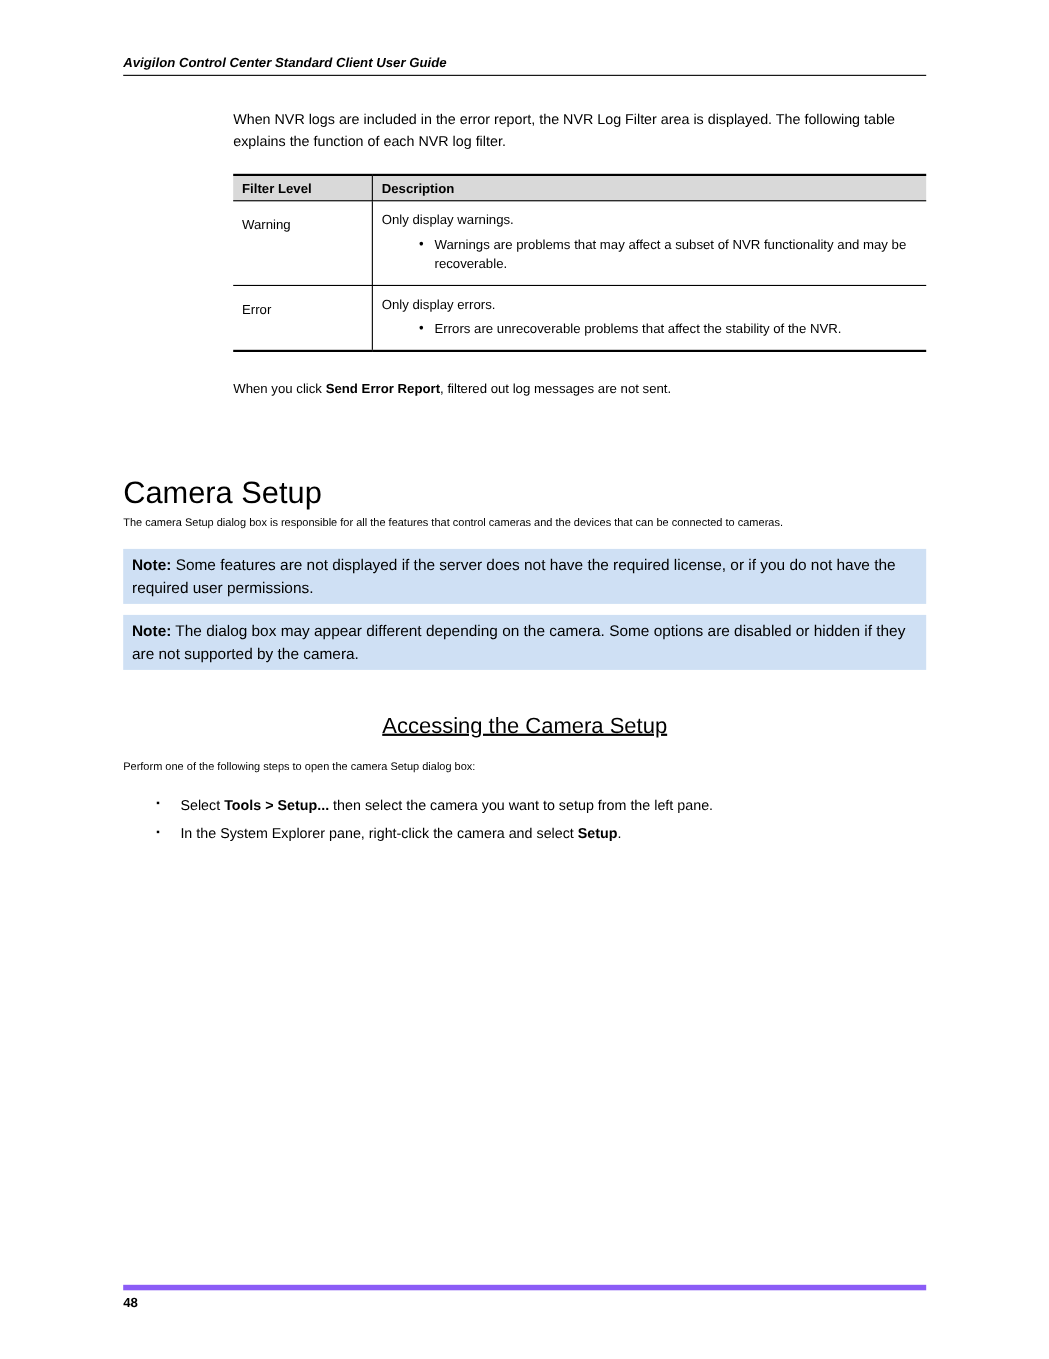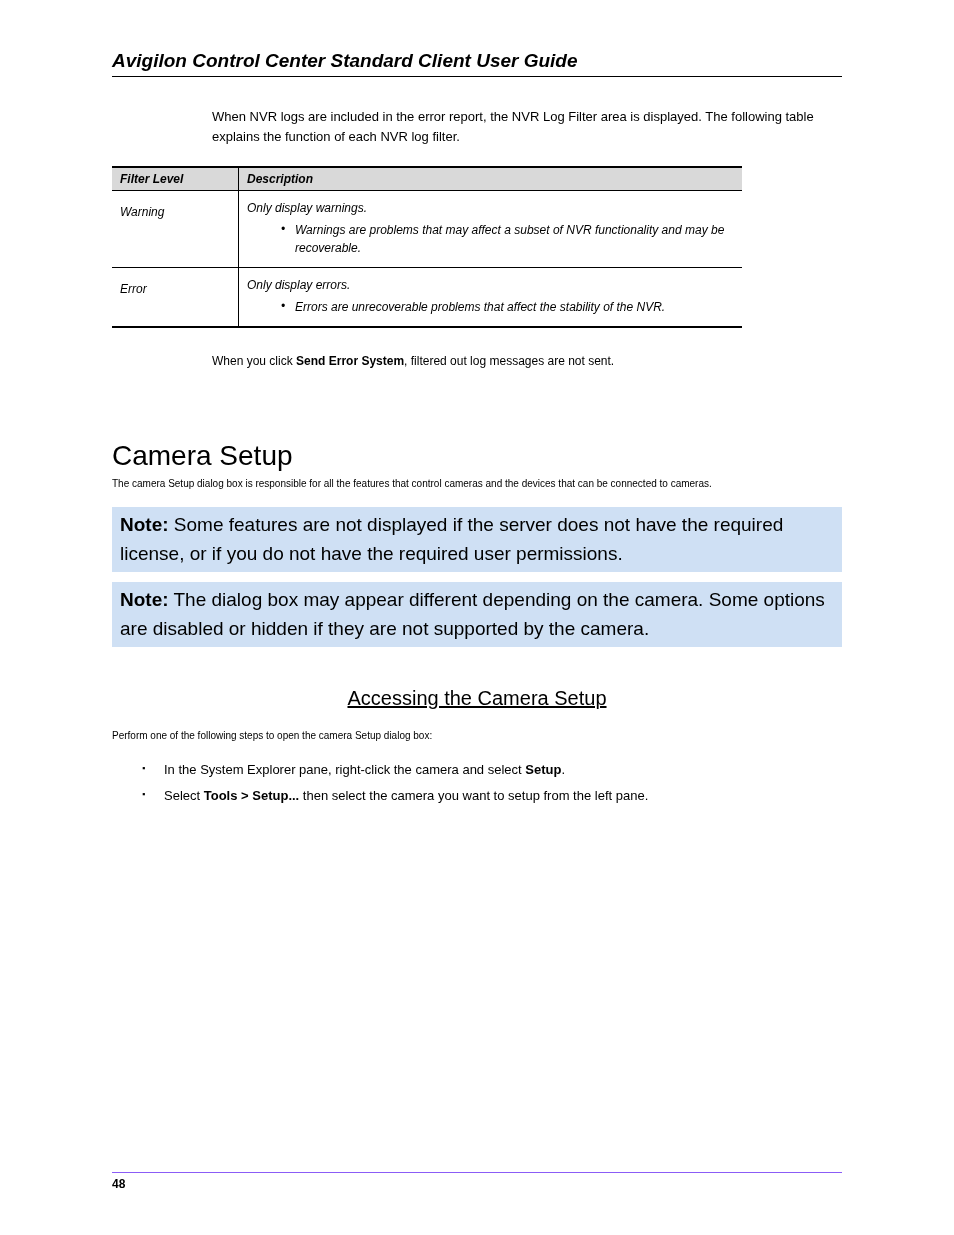"Avigilon Control Center Standard Client" .running-header { font-size: 19px -> 12px }
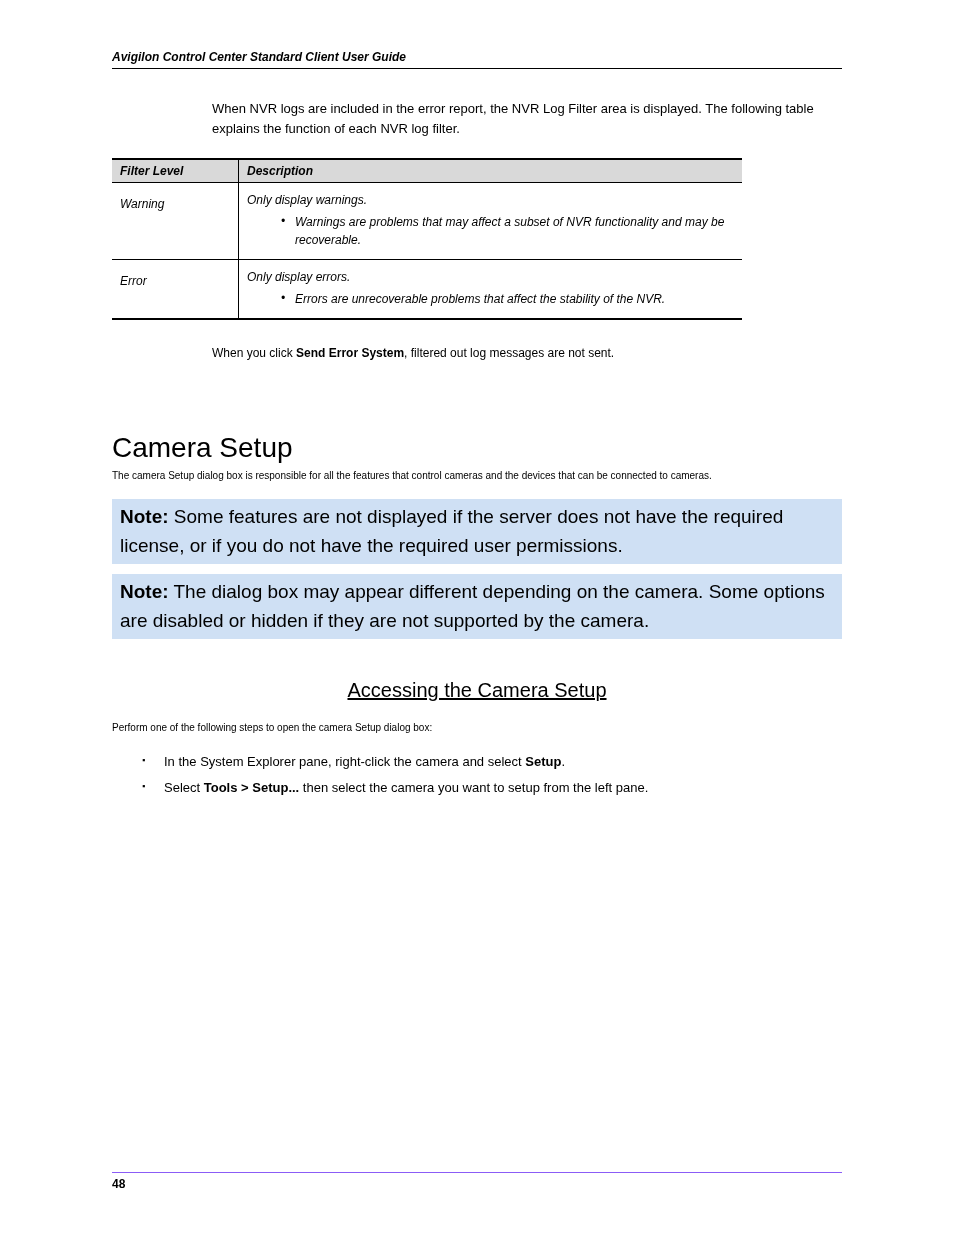"Filter Level" .nvr-table { font-style: italic -> none; margin-left: none -> 100px }
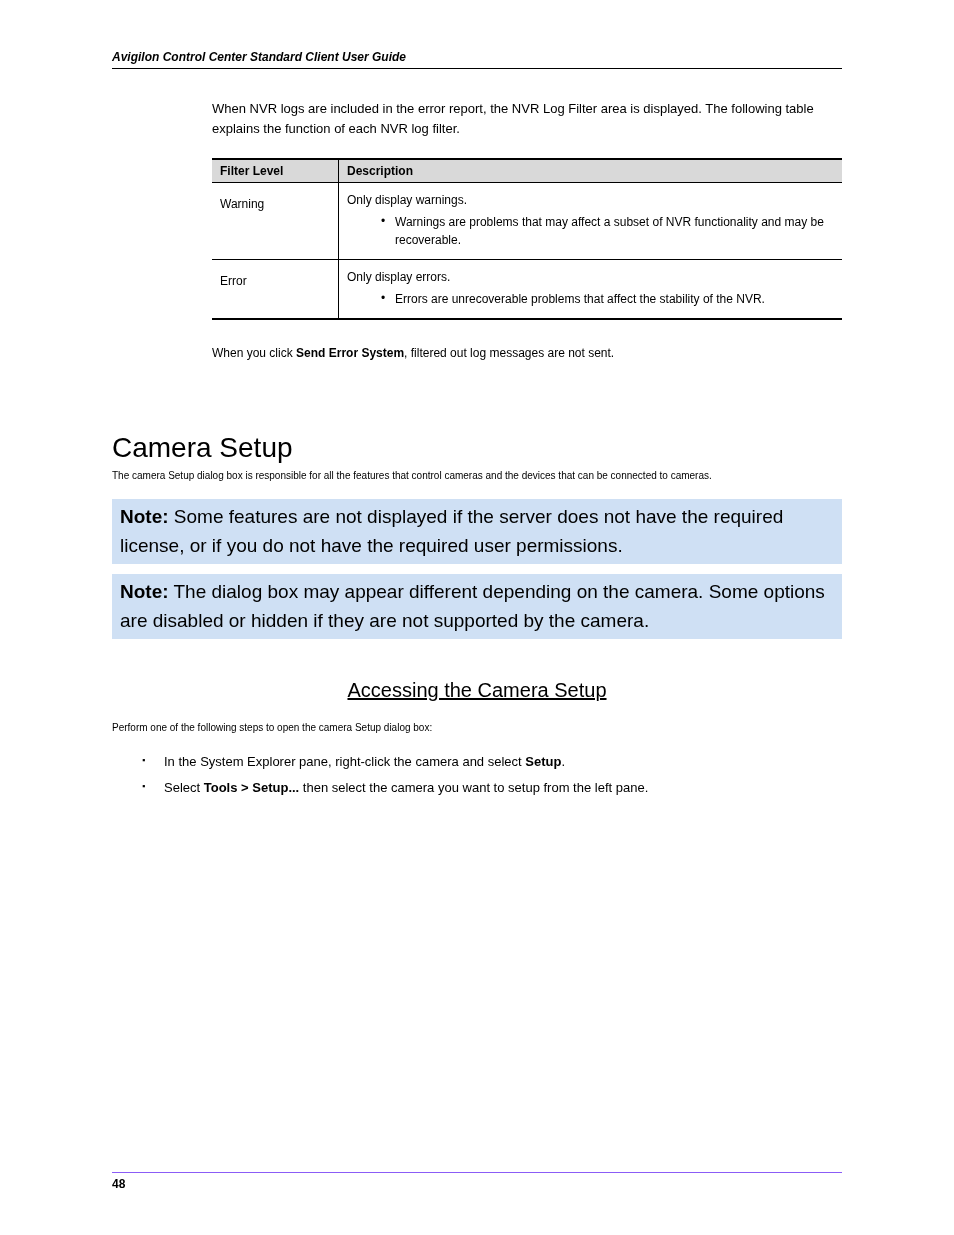"Send Error System" span.menu-path { text: System -> Report }
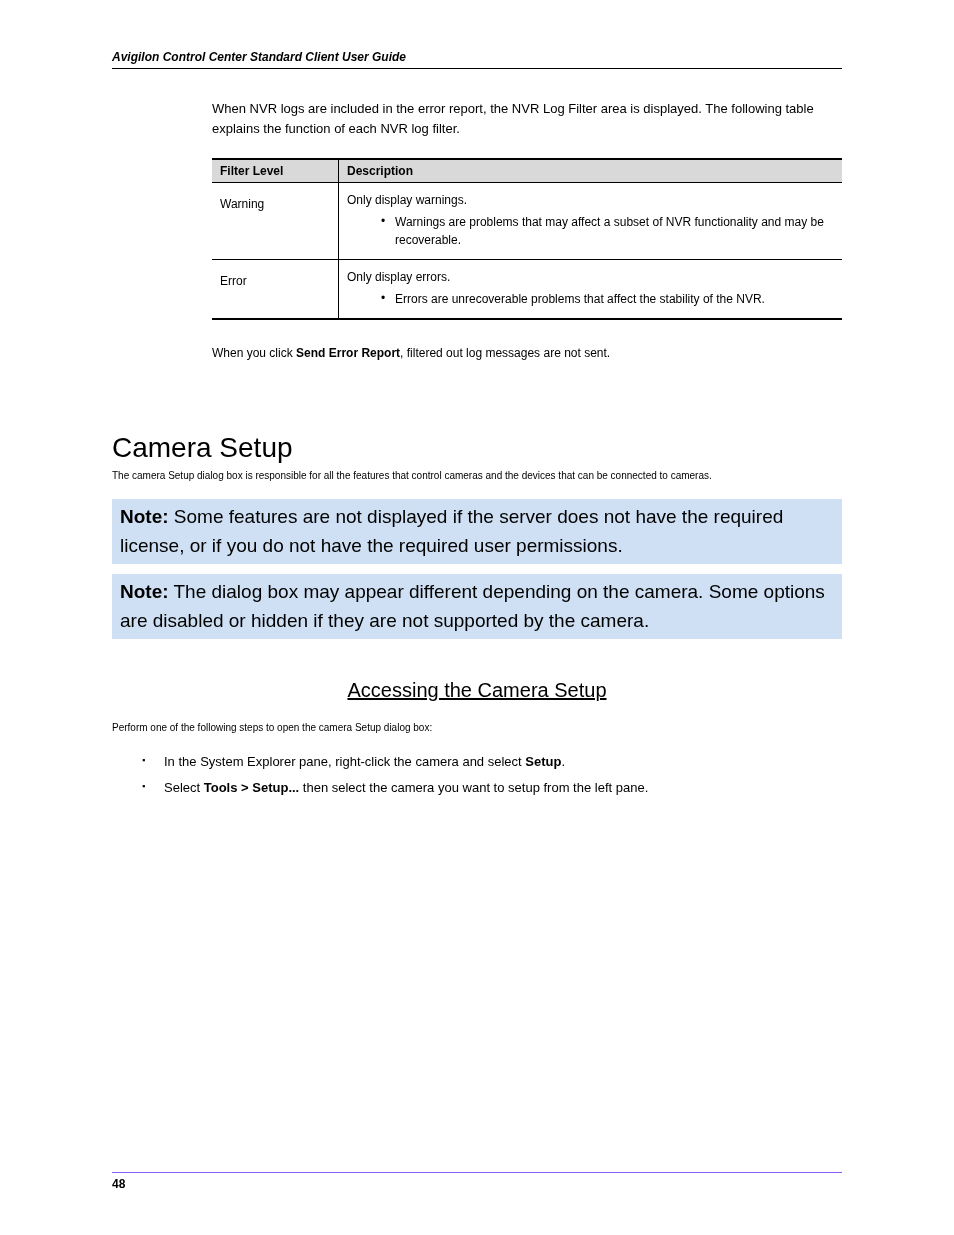"Note: Some features are not" .note-box { font-size: 19px -> 14px }
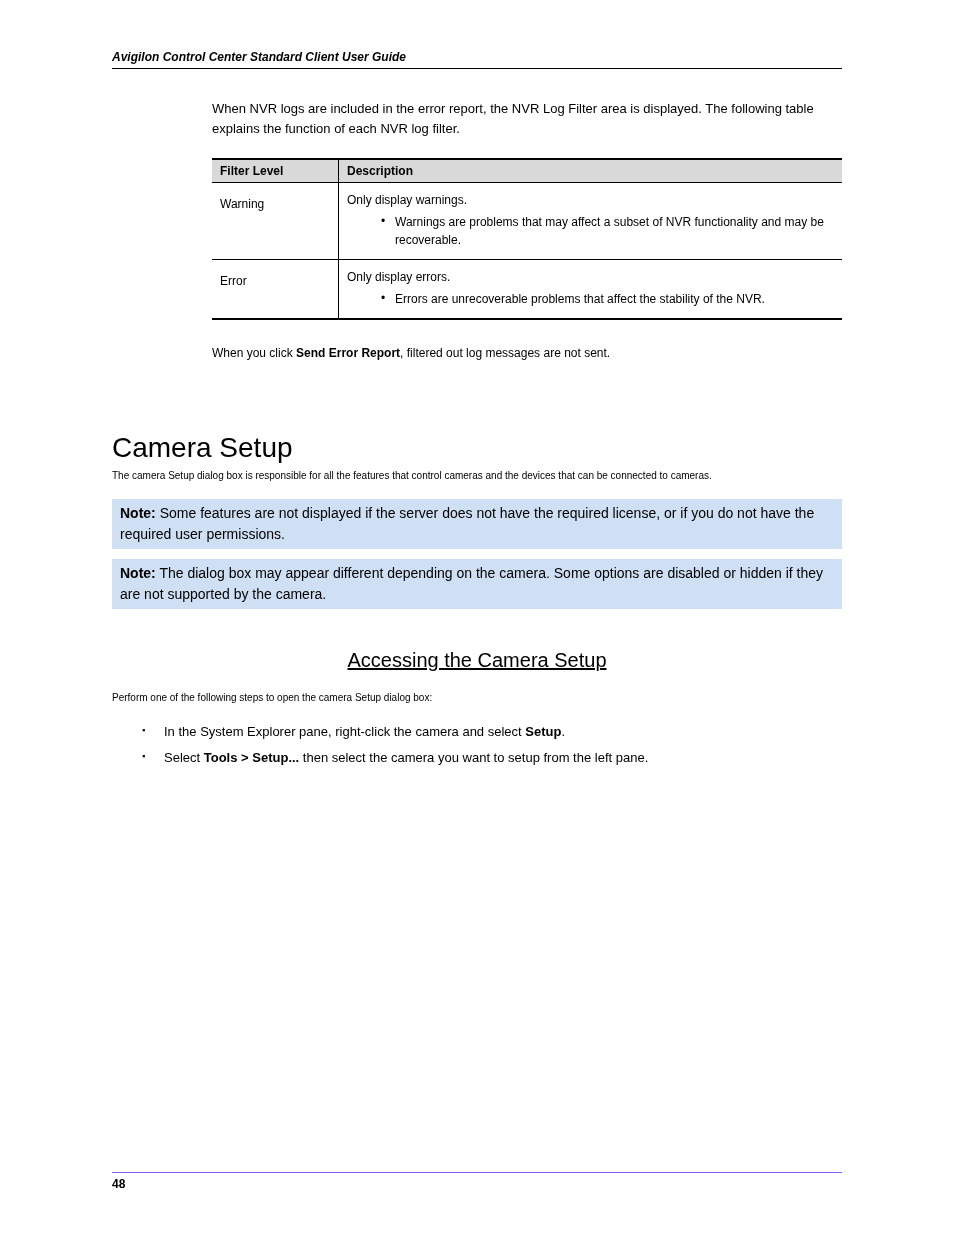"In the System Explorer pane," li { order: before "Select Tools > Setup... then" -> after "Select Tools > Setup... then" }
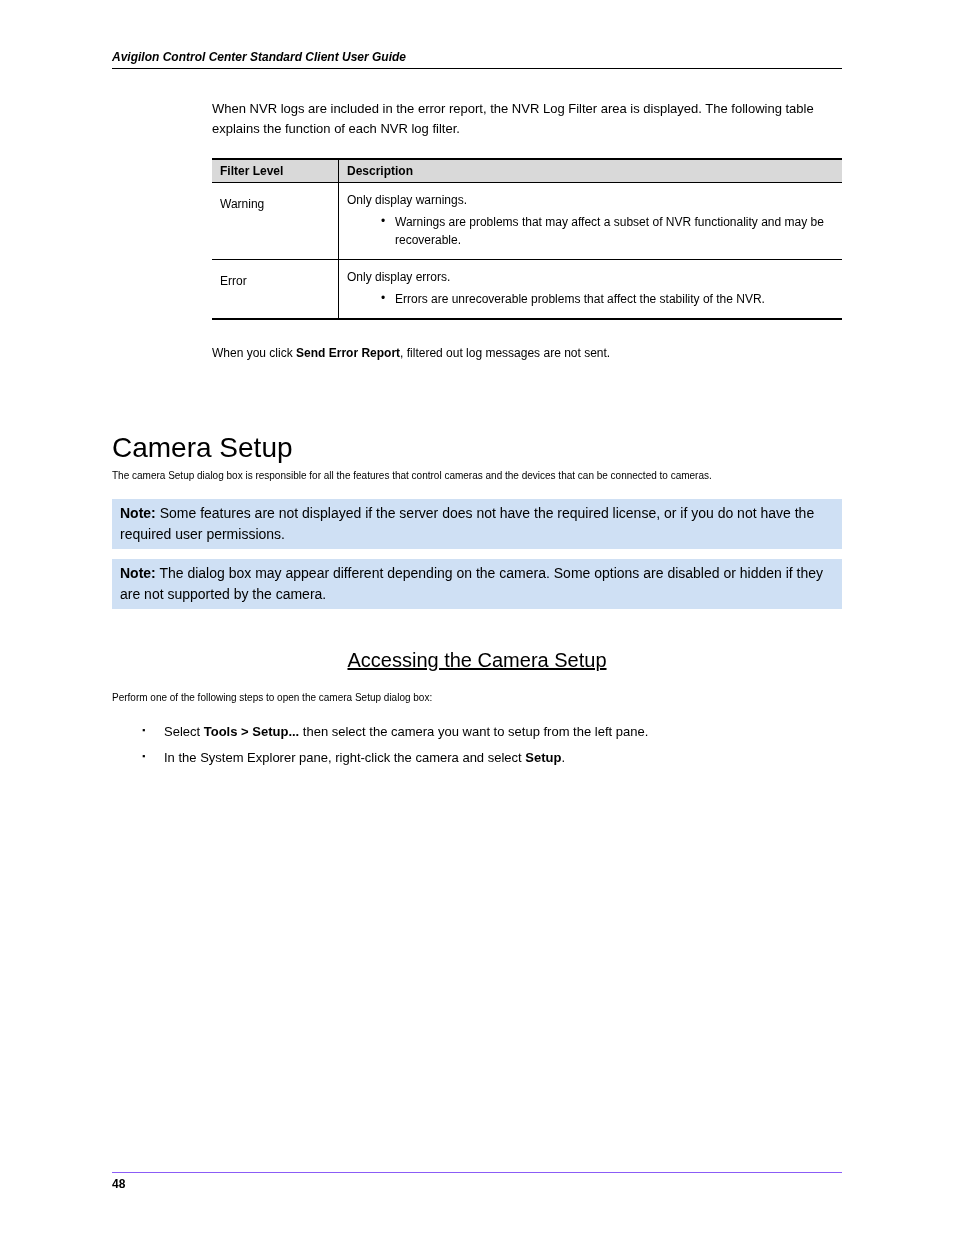"48" .footer { border-top: 1px solid #8b5cf6 -> 5px solid #8b5cf6 }
